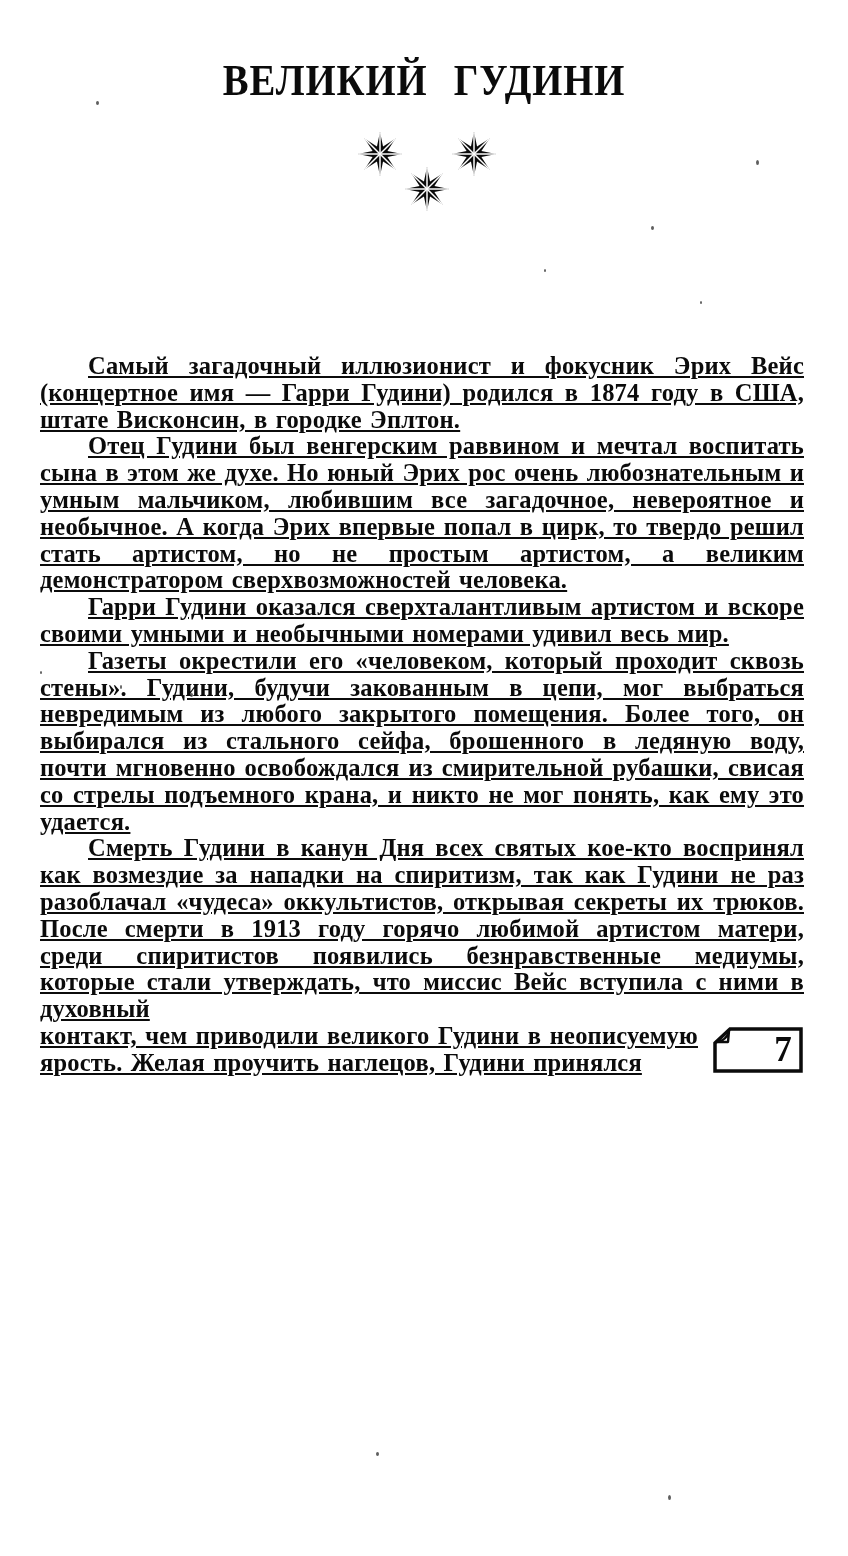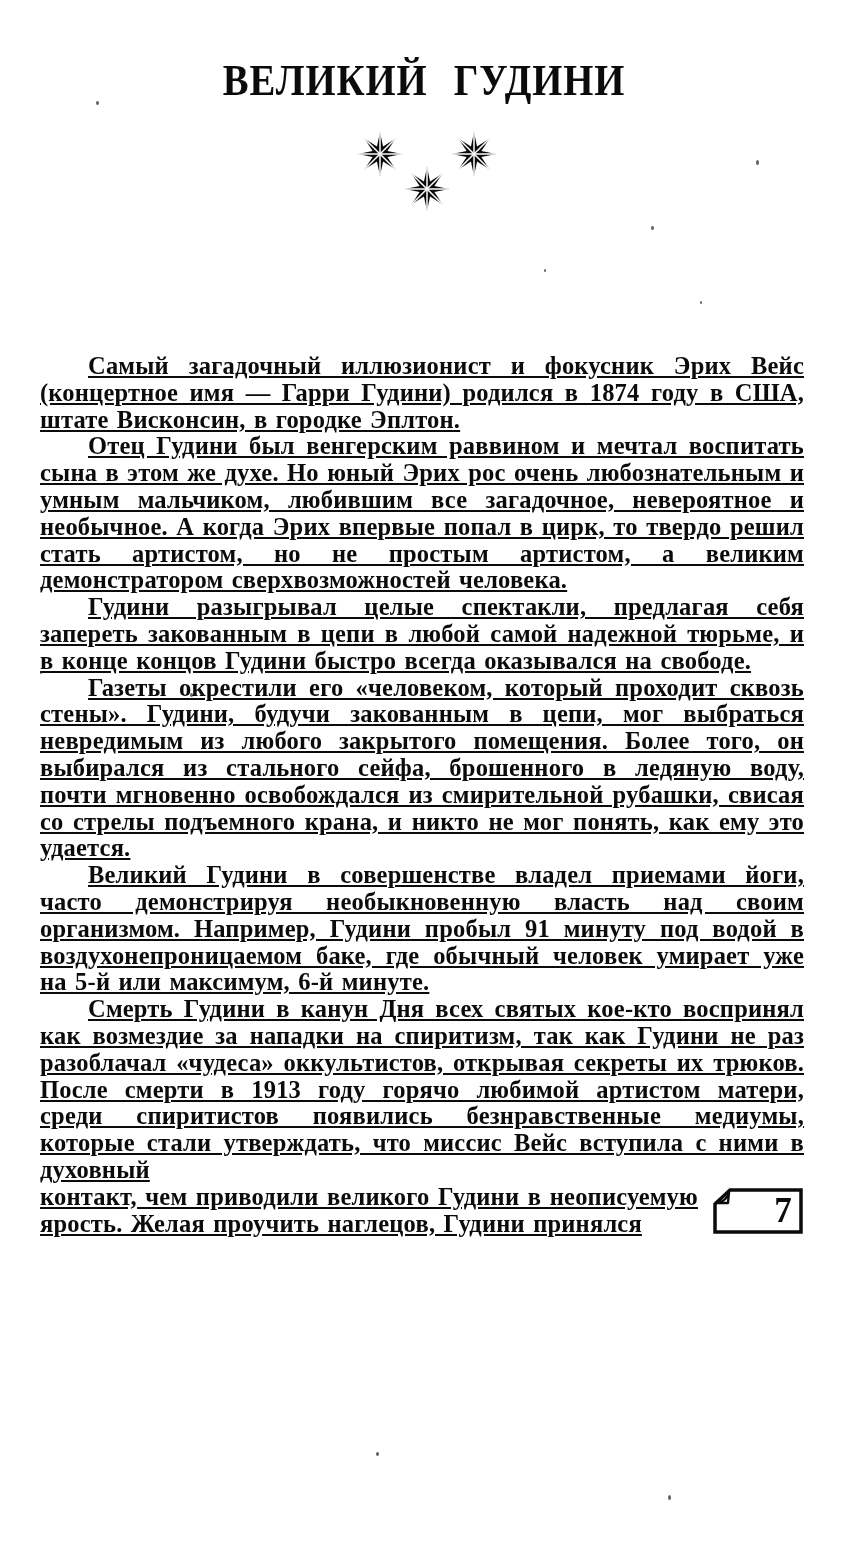"Гарри Гудини оказался сверхталантливым" p { html: none -> <p>Гарри Гудини оказался сверхталантливым артистом и вскоре своими умными и необычными номерами удивил весь мир.</p> }
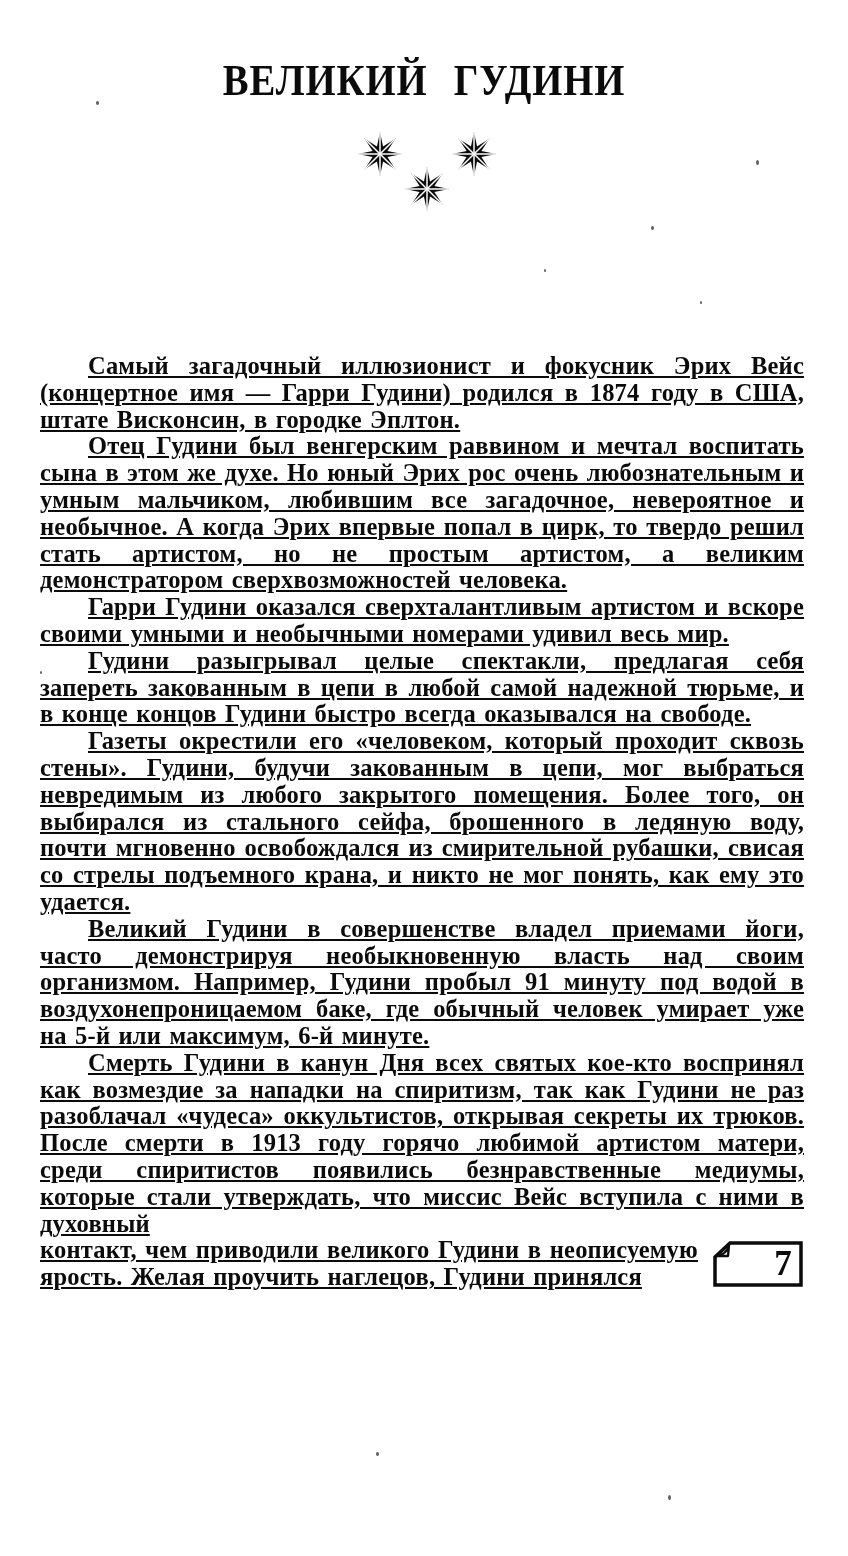"Гудини разыгрывал целые спектакли," p { html: <p>Гудини разыгрывал целые спектакли, предлагая себя запереть закованным в цепи в любой самой надежной тюрьме, и в конце концов Гудини быстро всегда оказывался на свободе.</p> -> none }
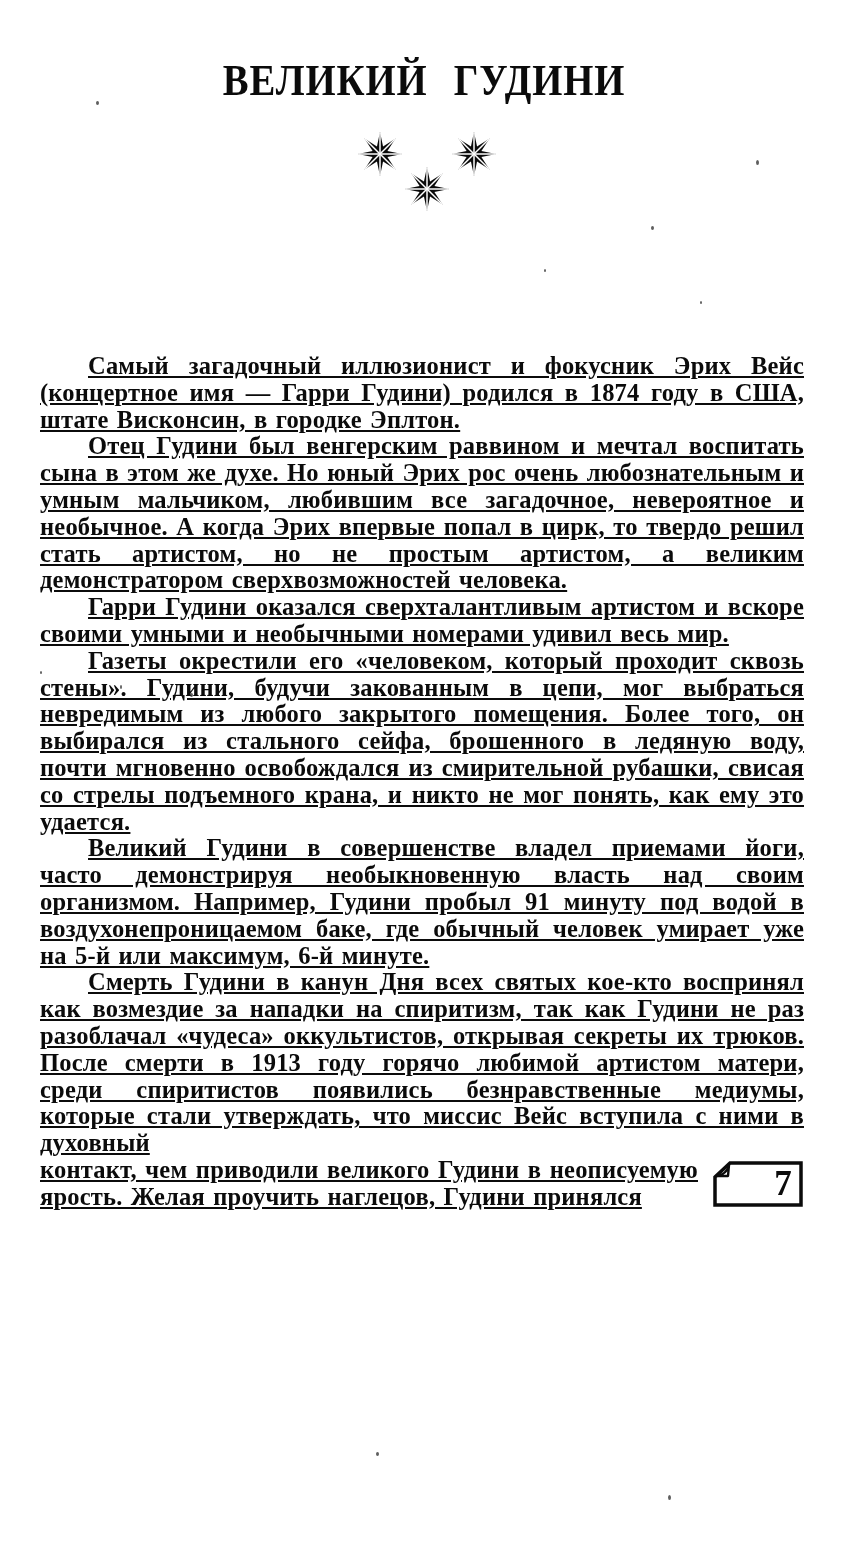"Великий Гудини в совершенстве владел" p { html: <p>Великий Гудини в совершенстве владел приемами йоги, часто демонстрируя необыкновенную власть над своим организмом. Например, Гудини пробыл 91 минуту под водой в воздухонепроницаемом баке, где обычный человек умирает уже на 5-й или максимум, 6-й минуте.</p> -> none }
